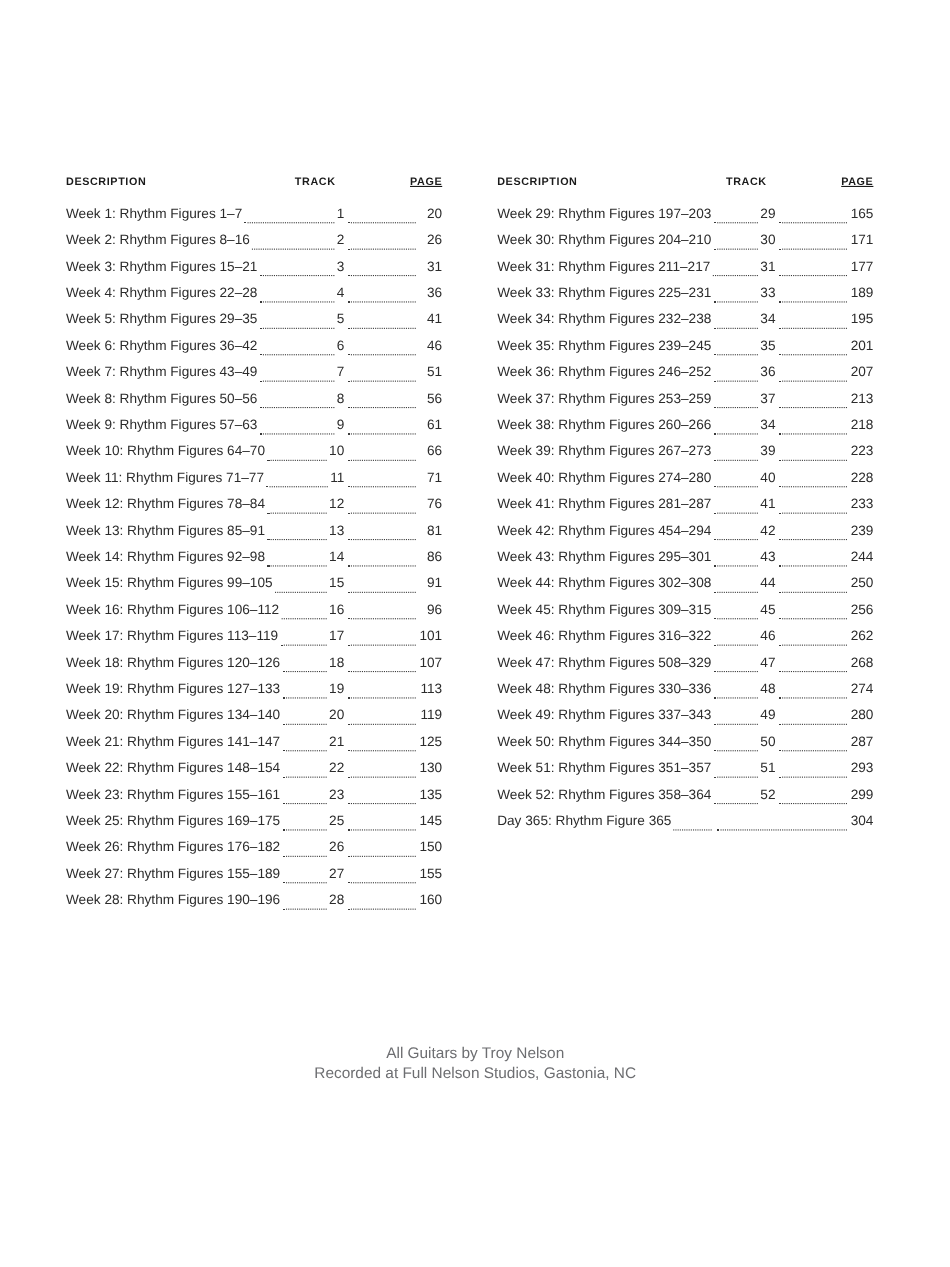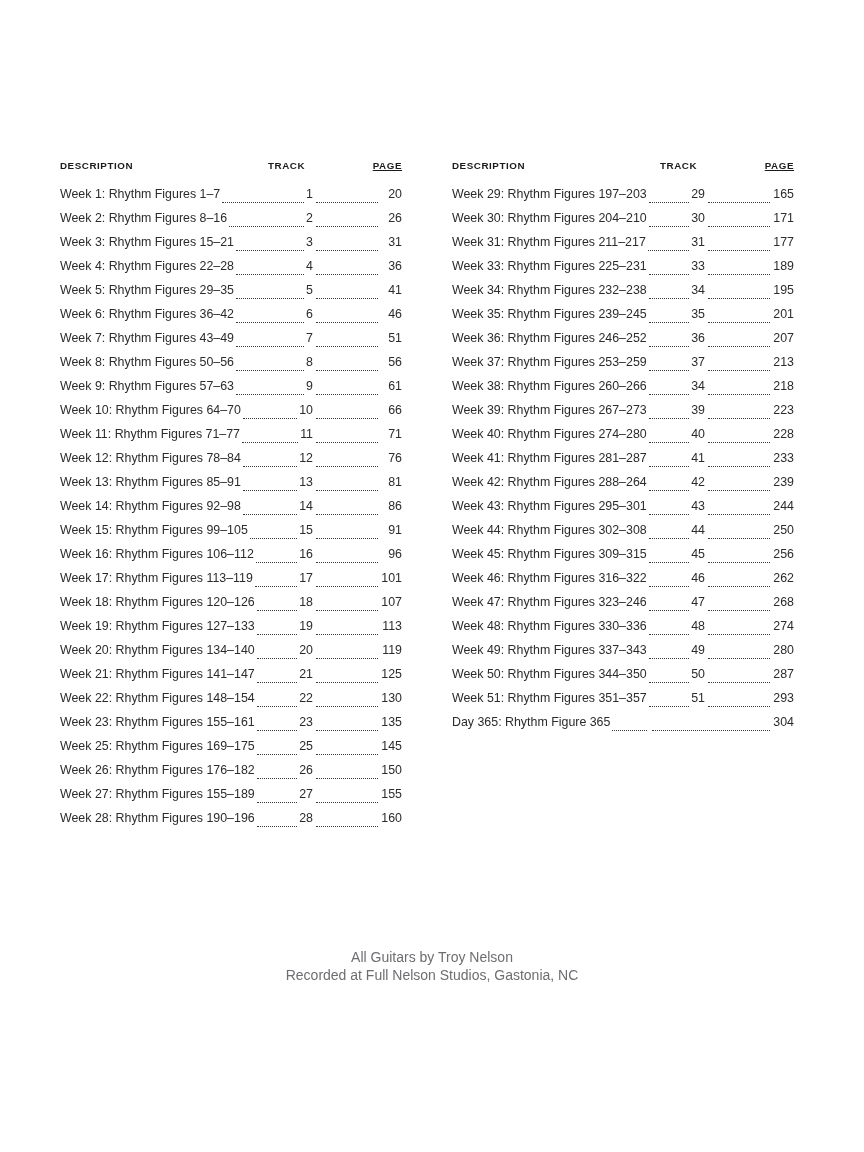"Week 42: Rhythm Figures 288–264" span.r-desc { text: 288–264 -> 454–294 }
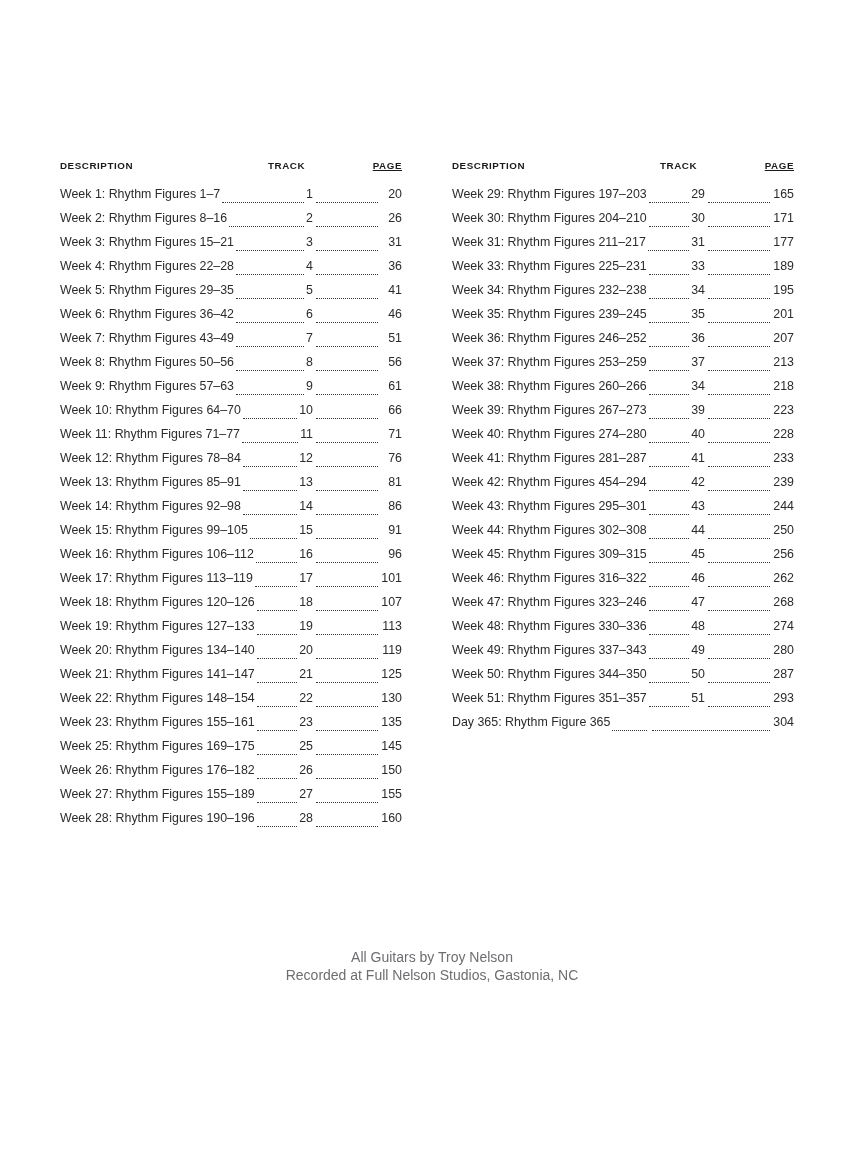"Week 47: Rhythm Figures 323–246" span.r-desc { text: 323–246 -> 508–329 }
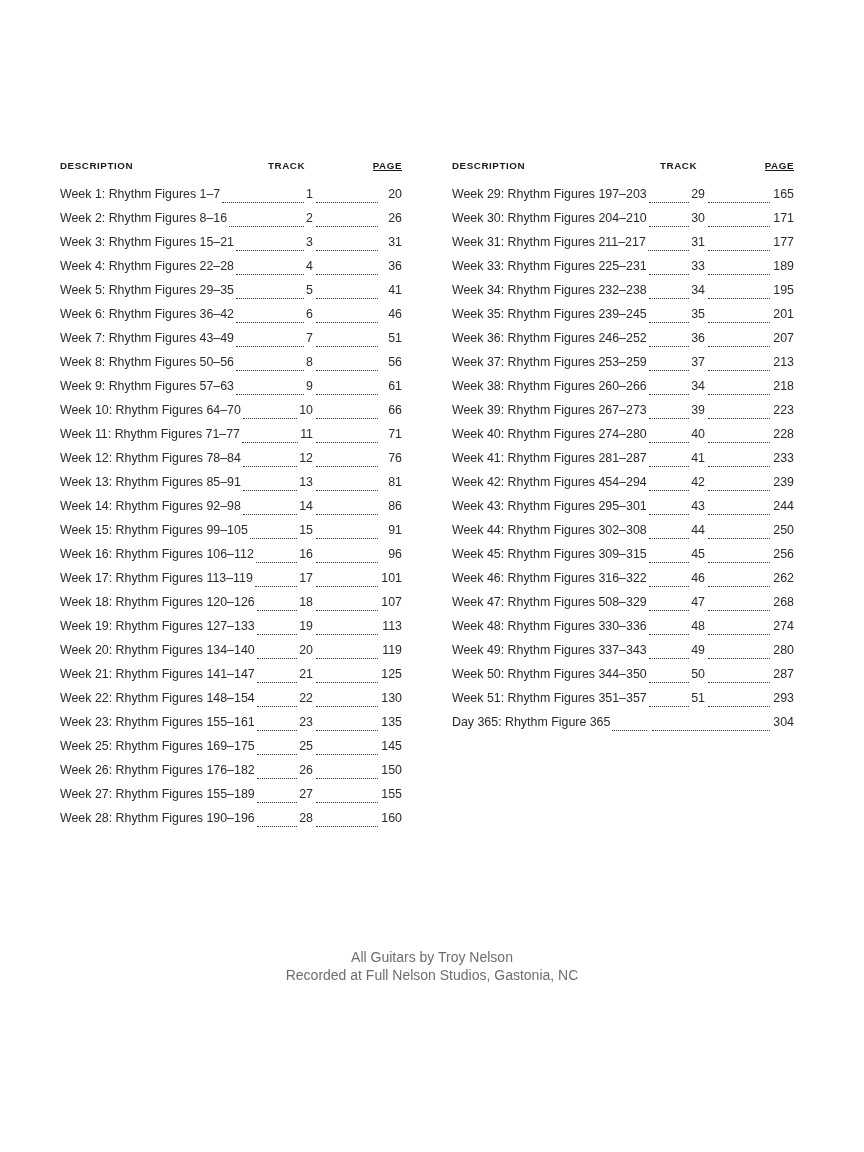"Week 52: Rhythm Figures 358–364" div.row { html: none -> <div> <span>Week 52: Rhythm Figures 358–364</span> <span></span> <span>52</span> <span></span> <span>299</span> </div> }
